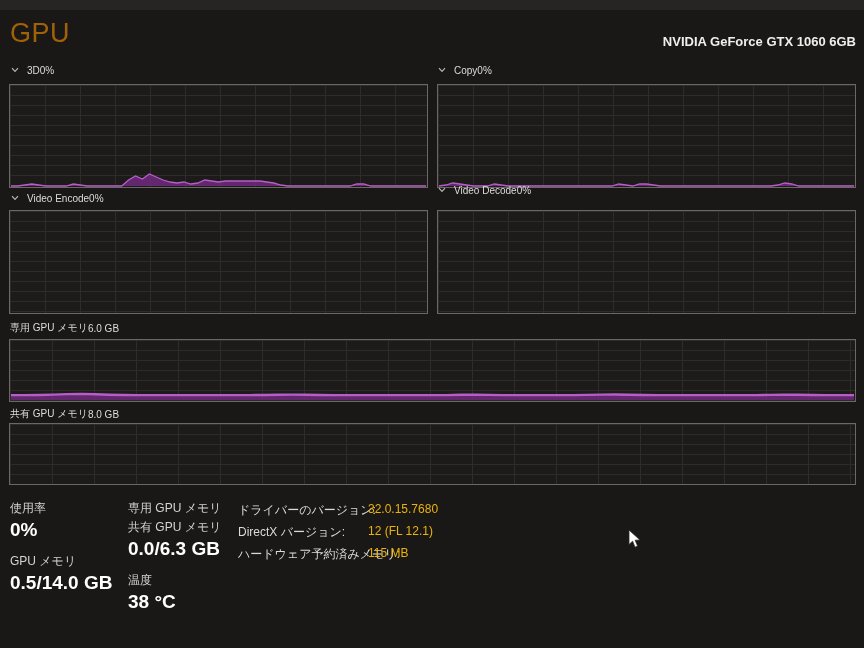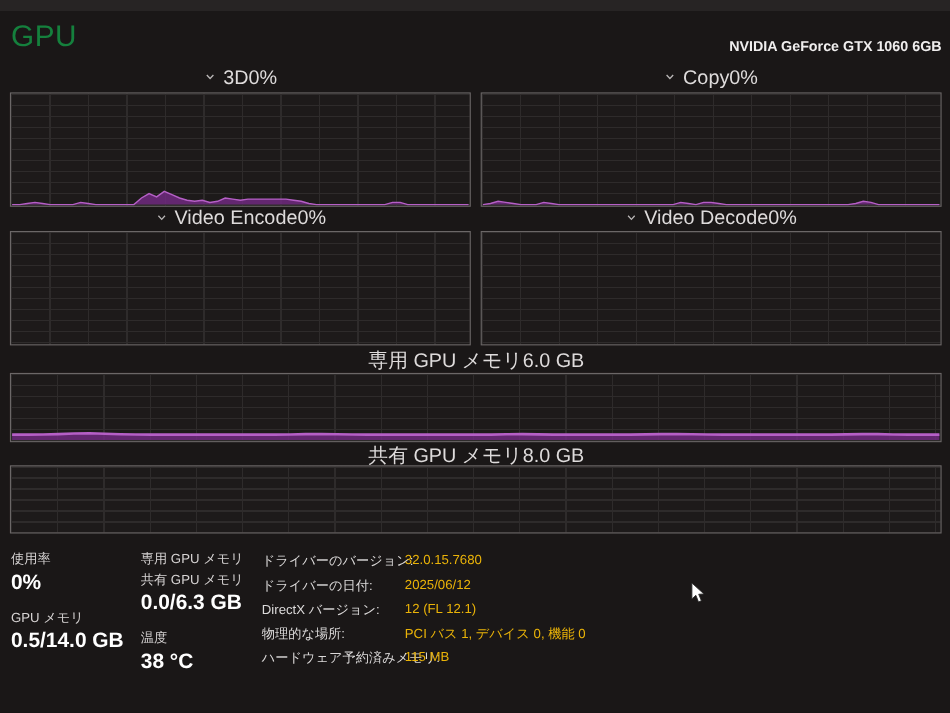"GPU" .page-title { color: #15803d -> #a16207 }
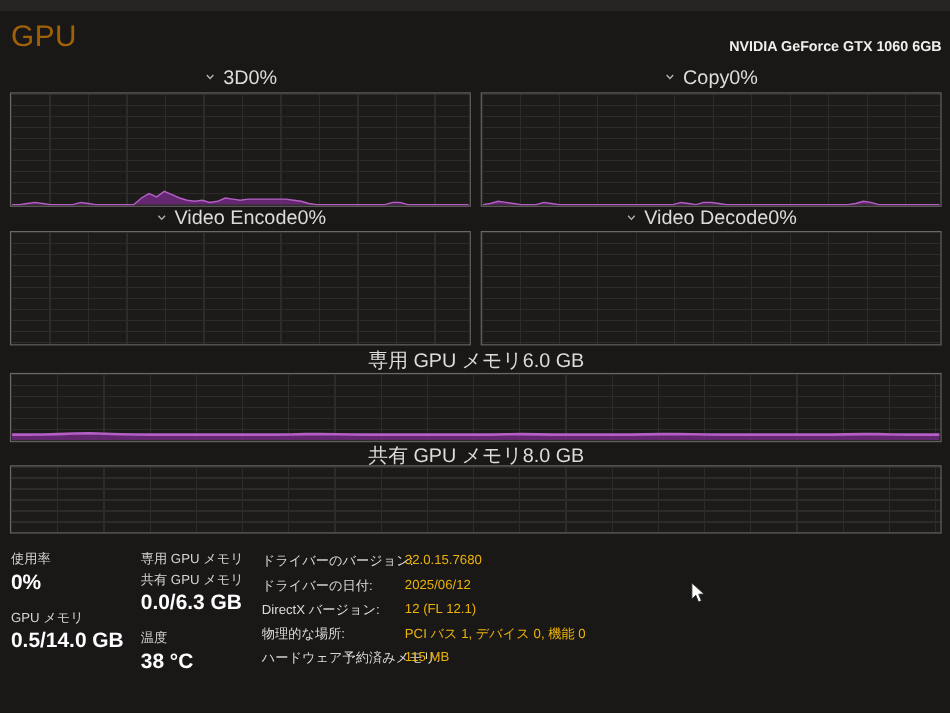"3D" .chart-label-row { font-size: 18px -> 10px; justify-content: center -> flex-start }
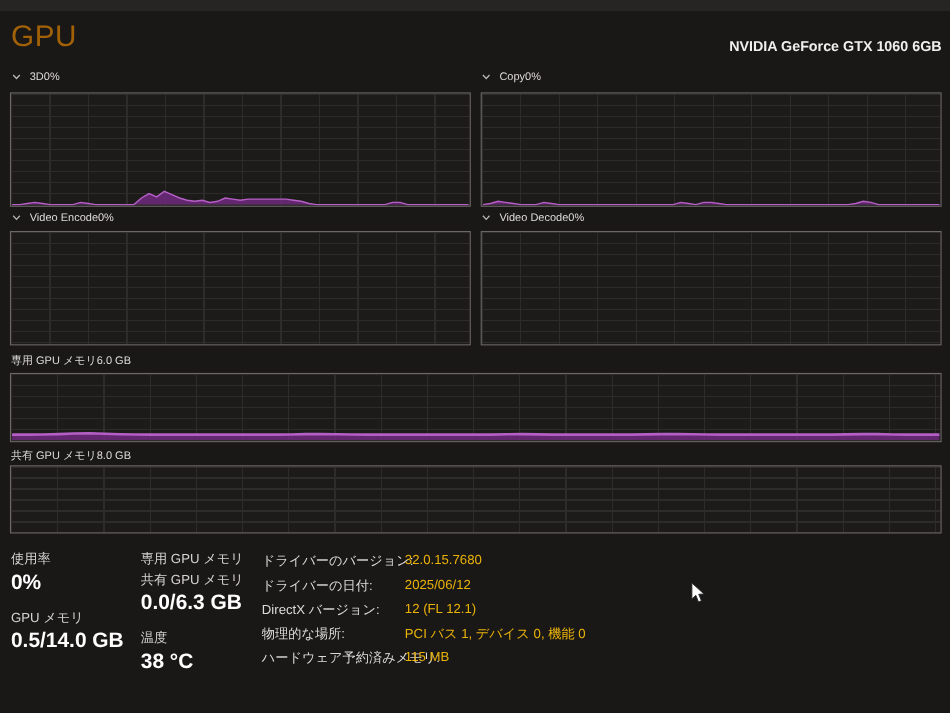"Video Decode" div.chart-label-row { top: 190px -> 182px }
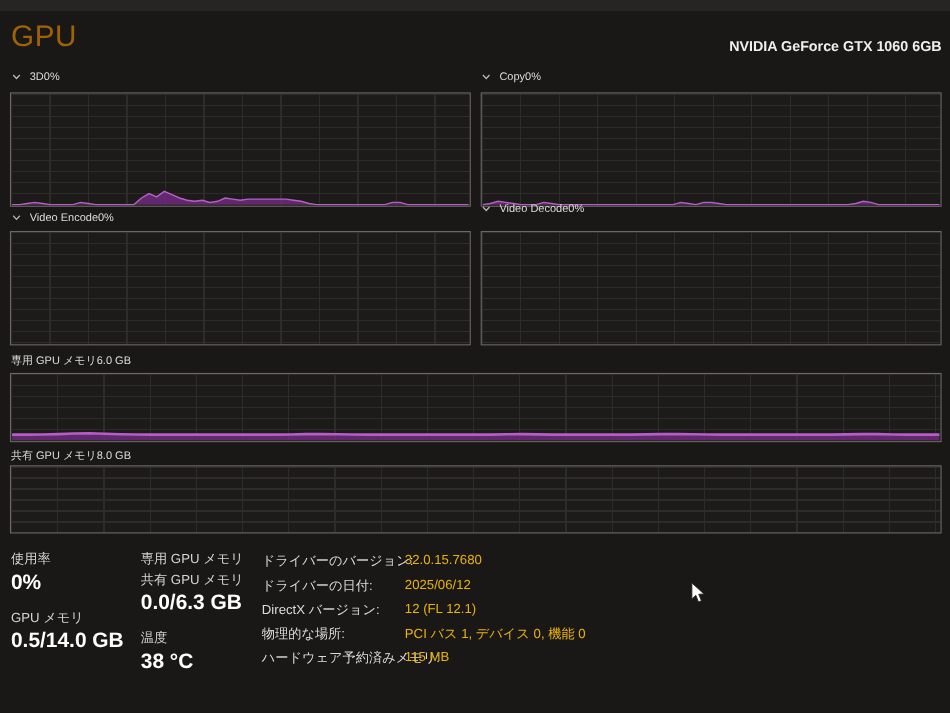"ドライバーの日付:" div.detail-row { html: <div> <div>ドライバーの日付:</div> <div>2025/06/12</div> </div> -> none }
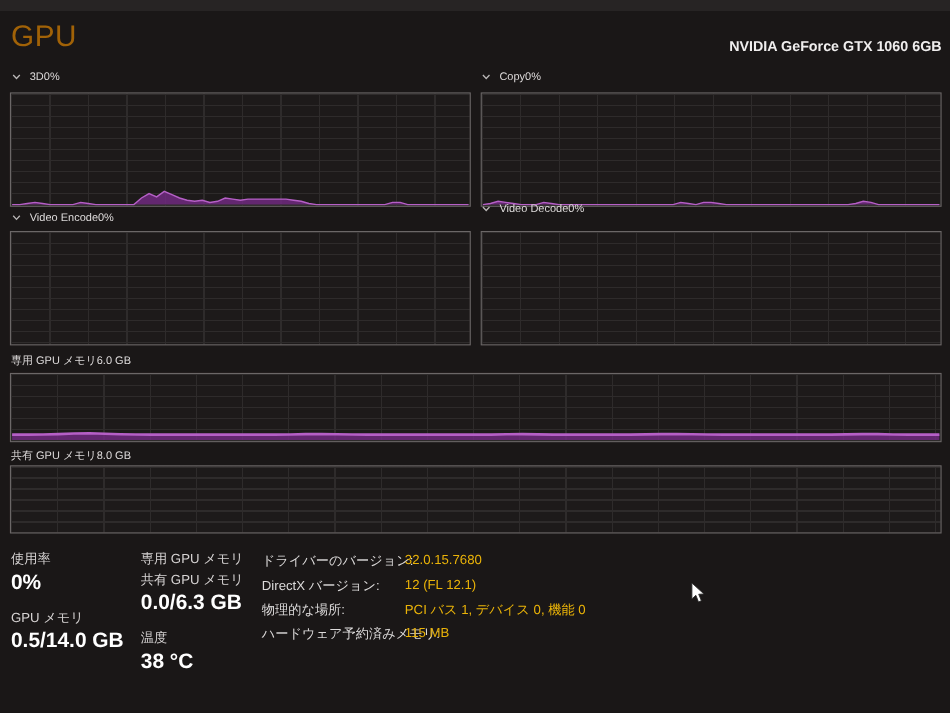"物理的な場所:" div.detail-row { html: <div> <div>物理的な場所:</div> <div>PCI バス 1, デバイス 0, 機能 0</div> </div> -> none }
